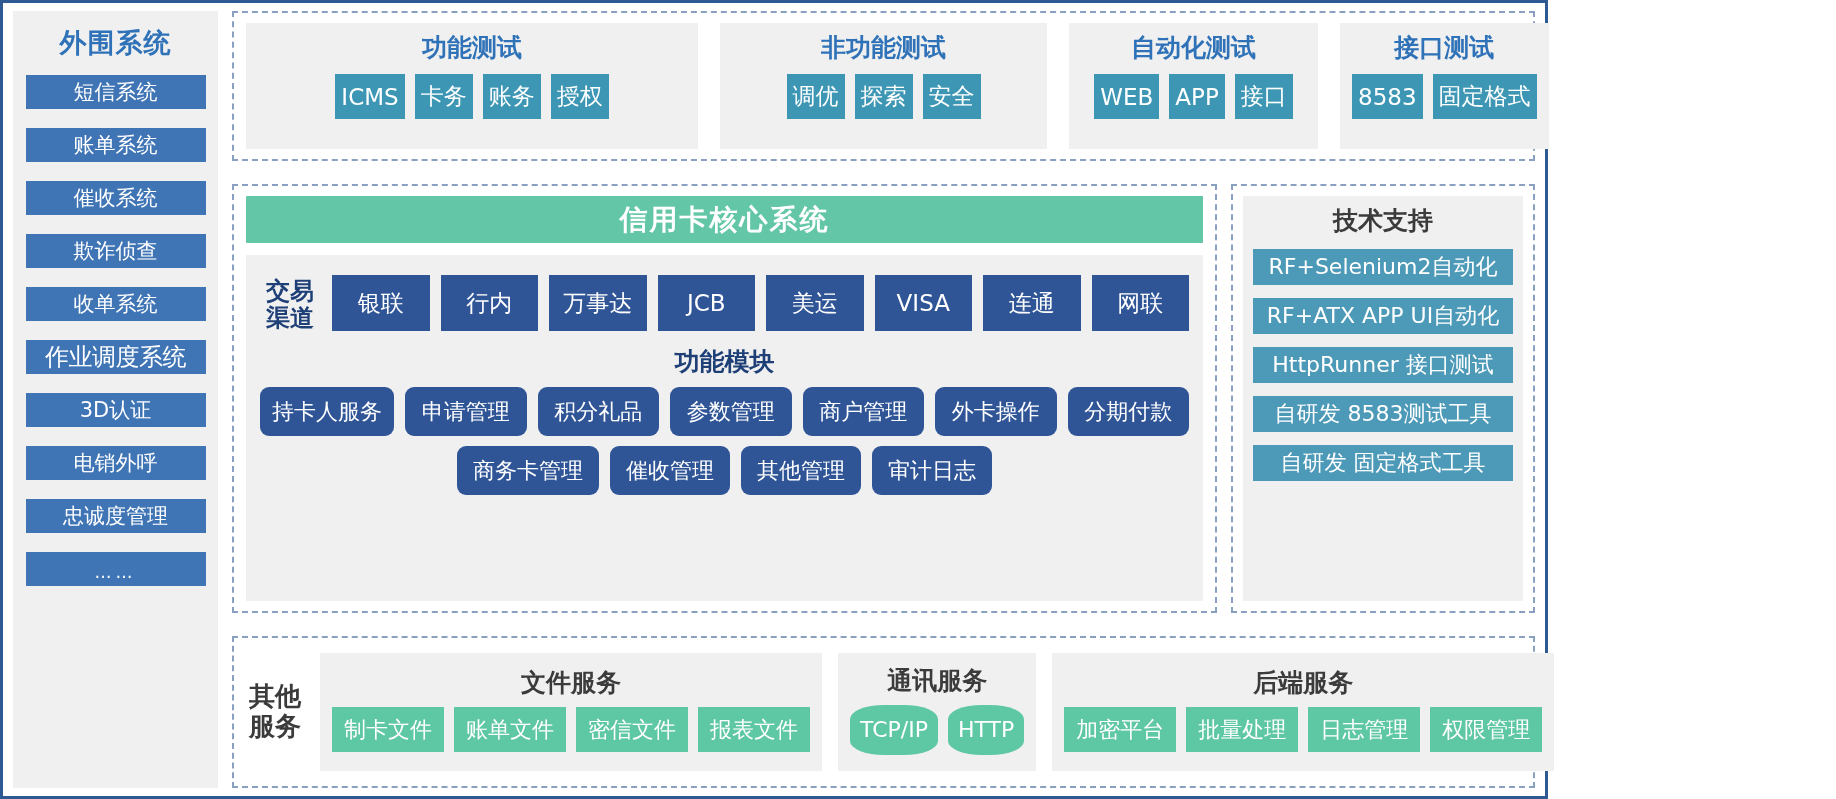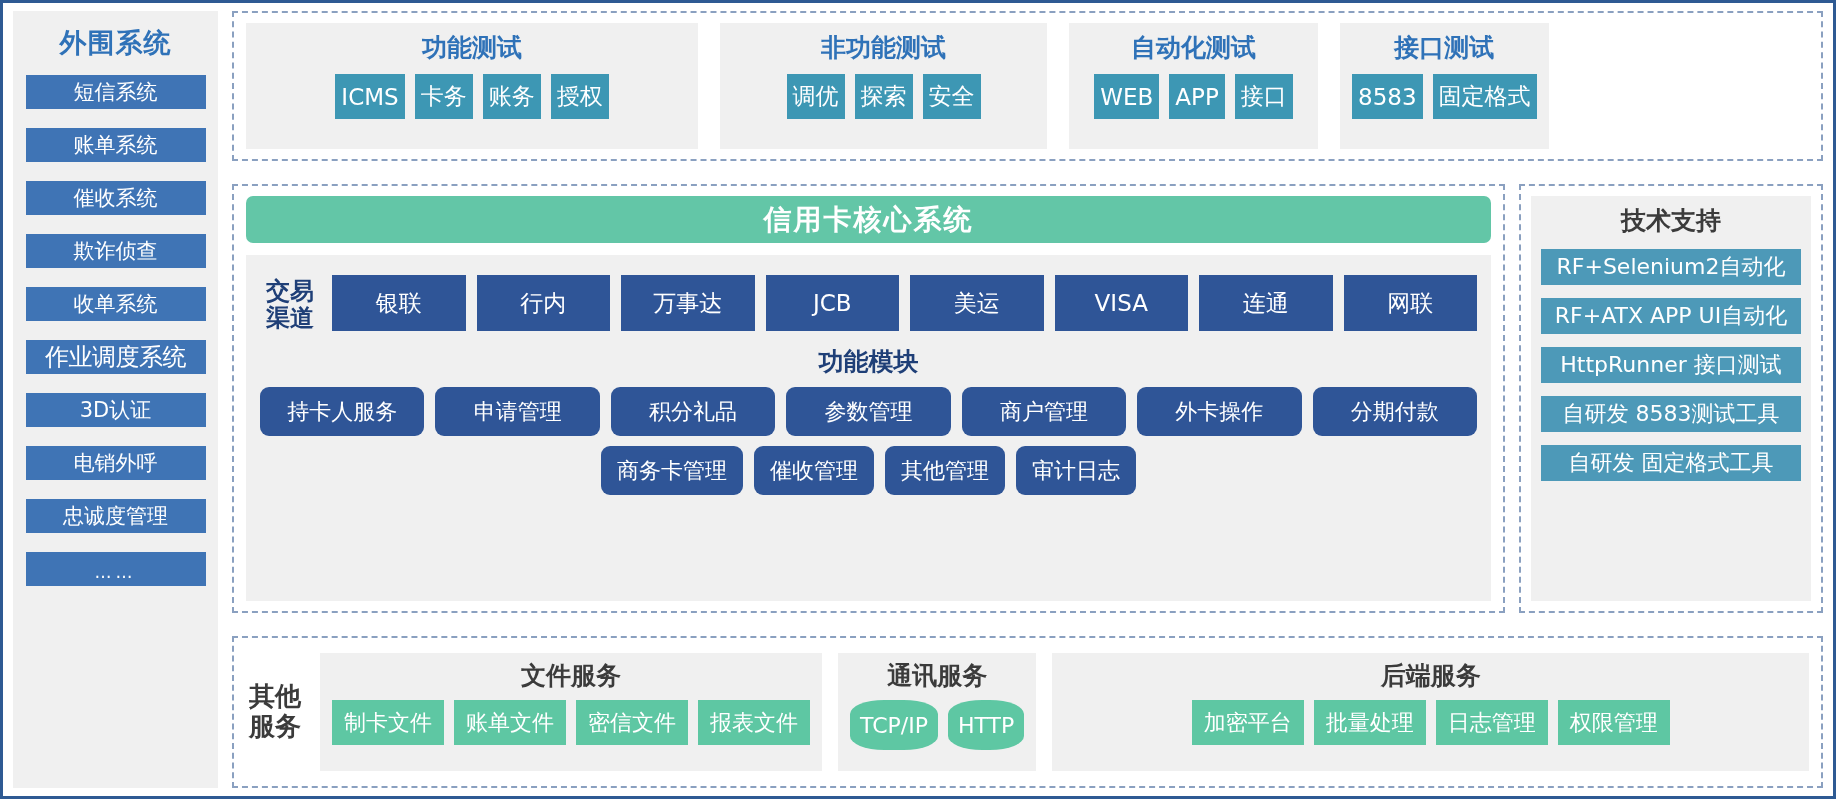"外围系统" .frame { width: 1836px -> 1548px }
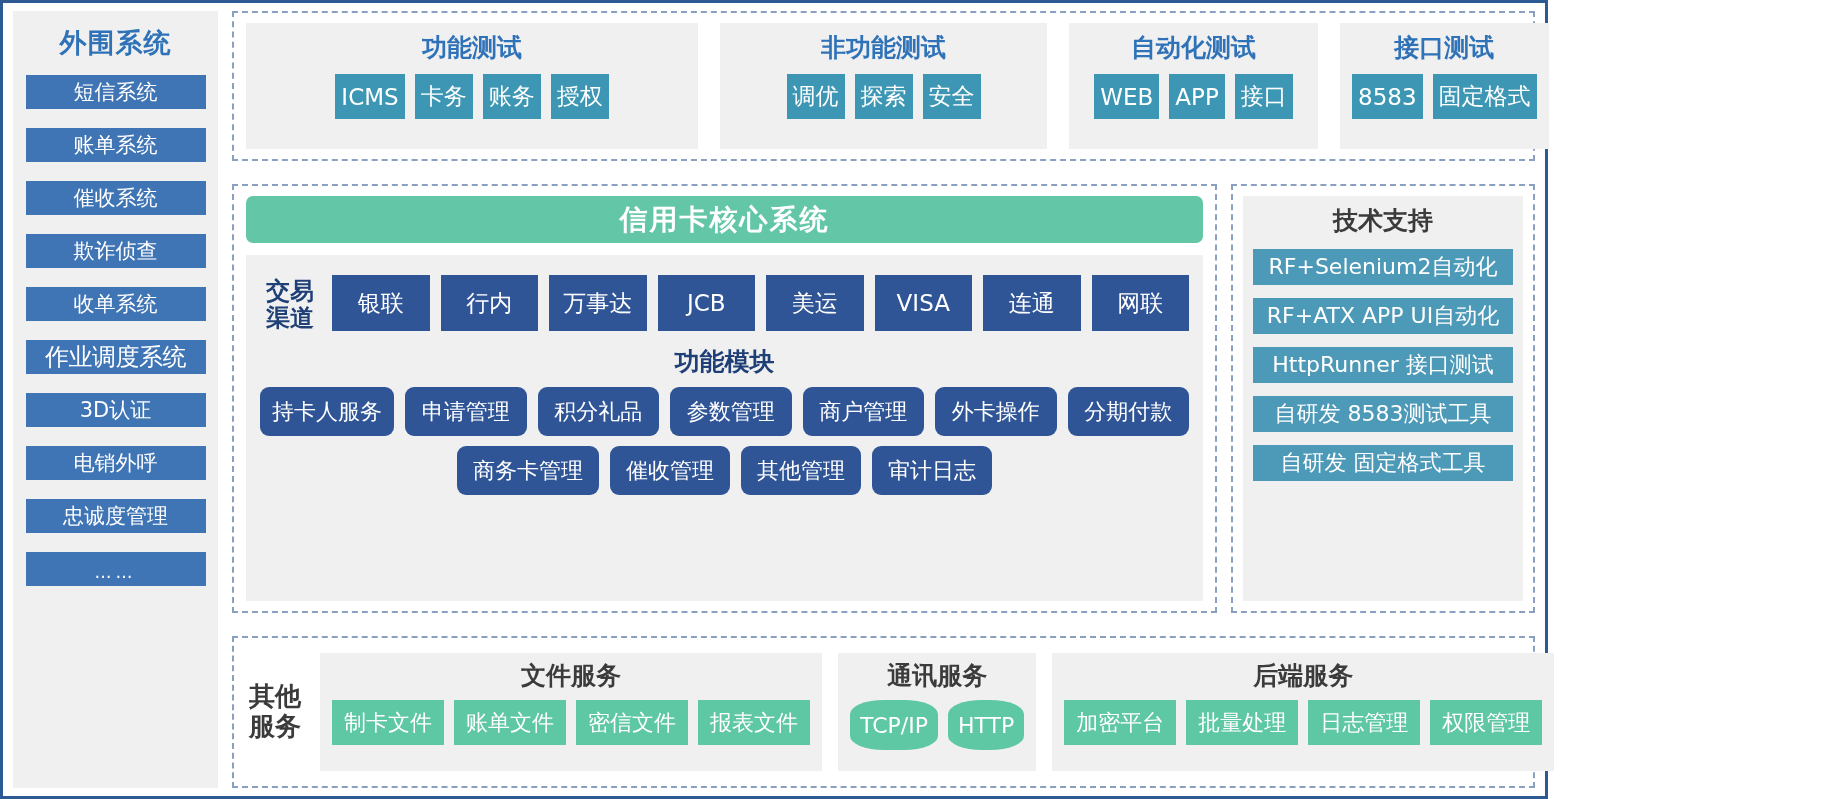"信用卡核心系统" .core-banner { border-radius: 7px -> 1px }
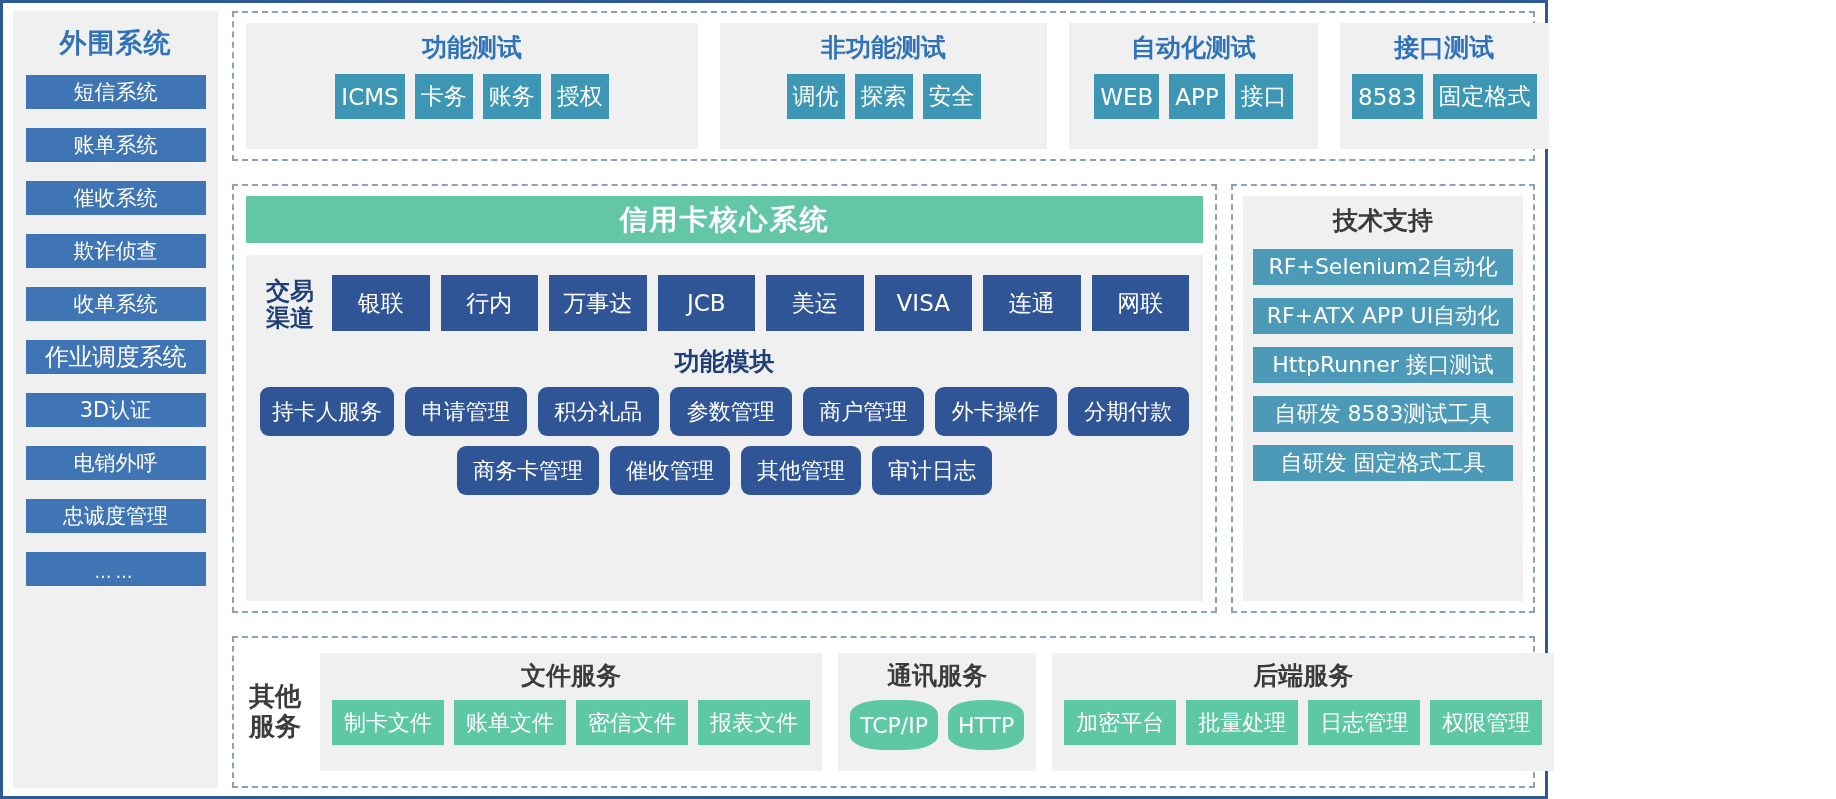"文件服务" .svc-card { justify-content: flex-start -> center }
